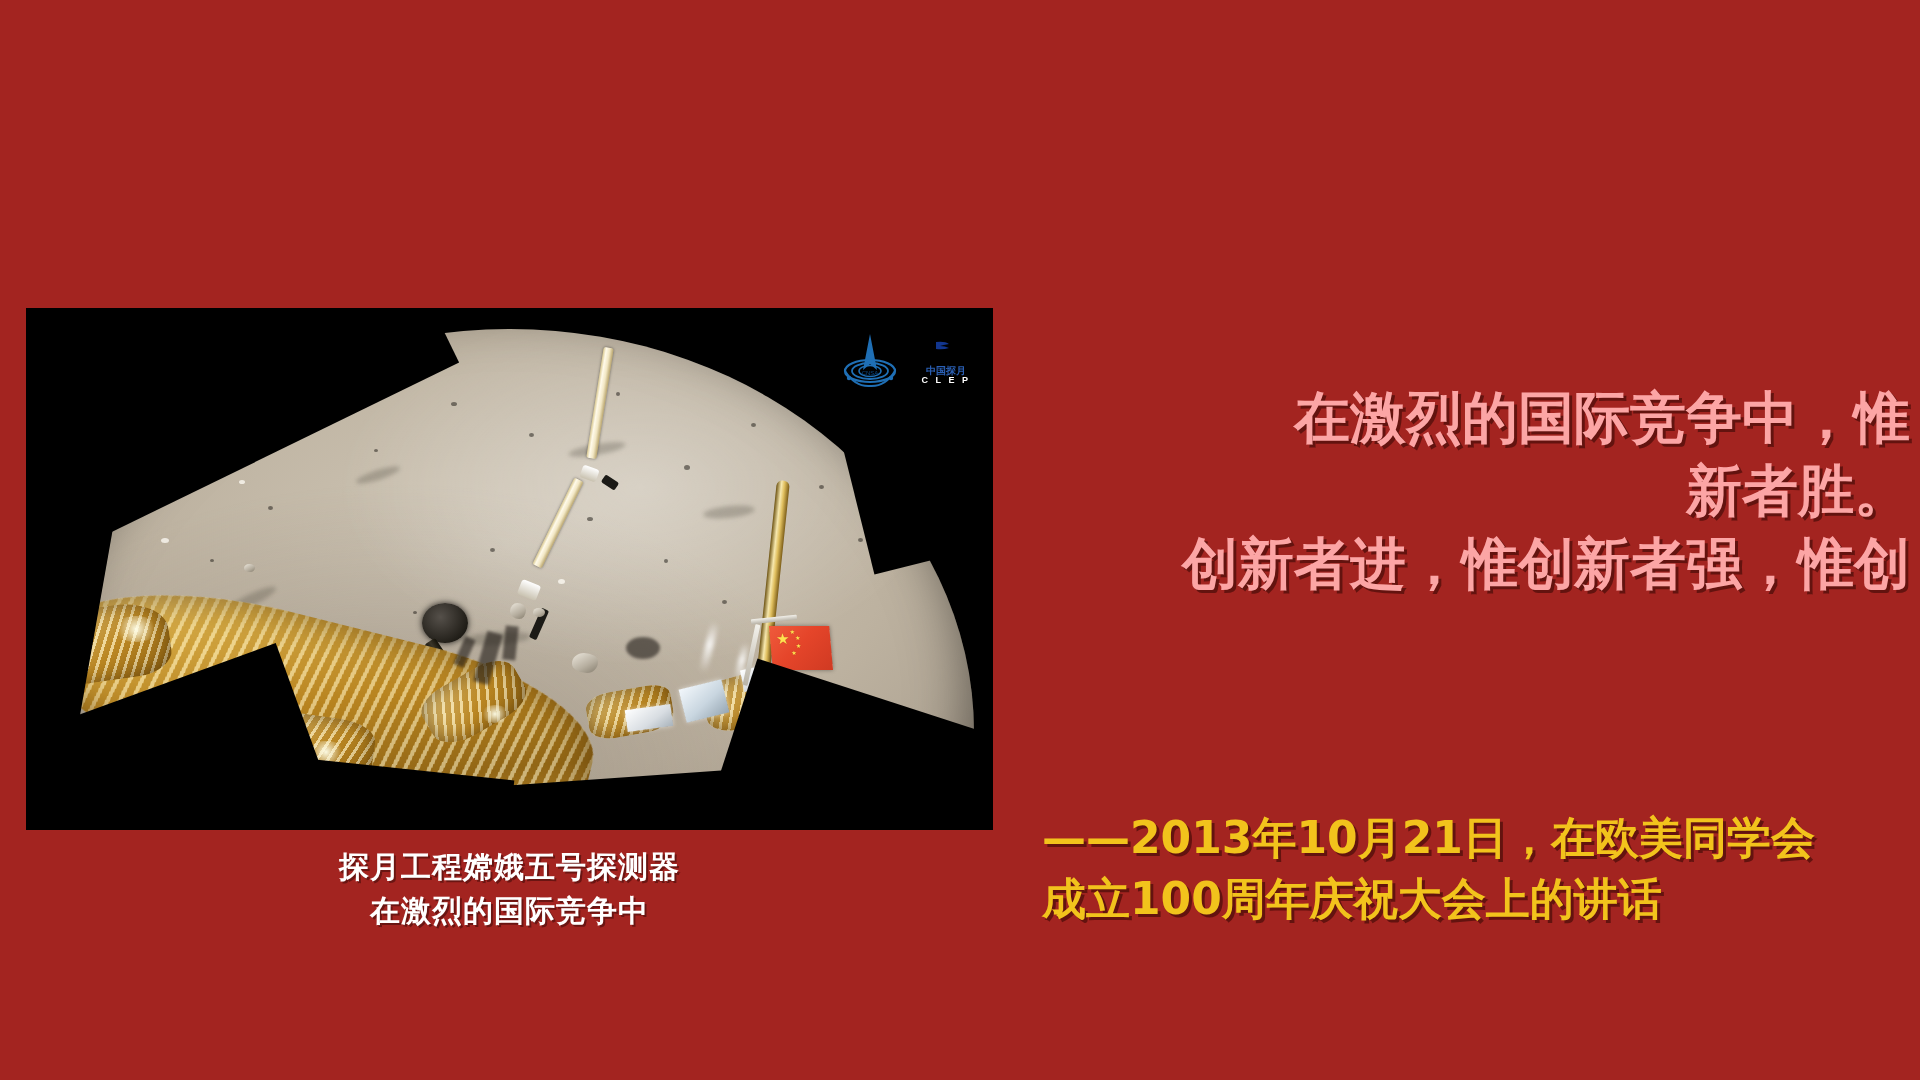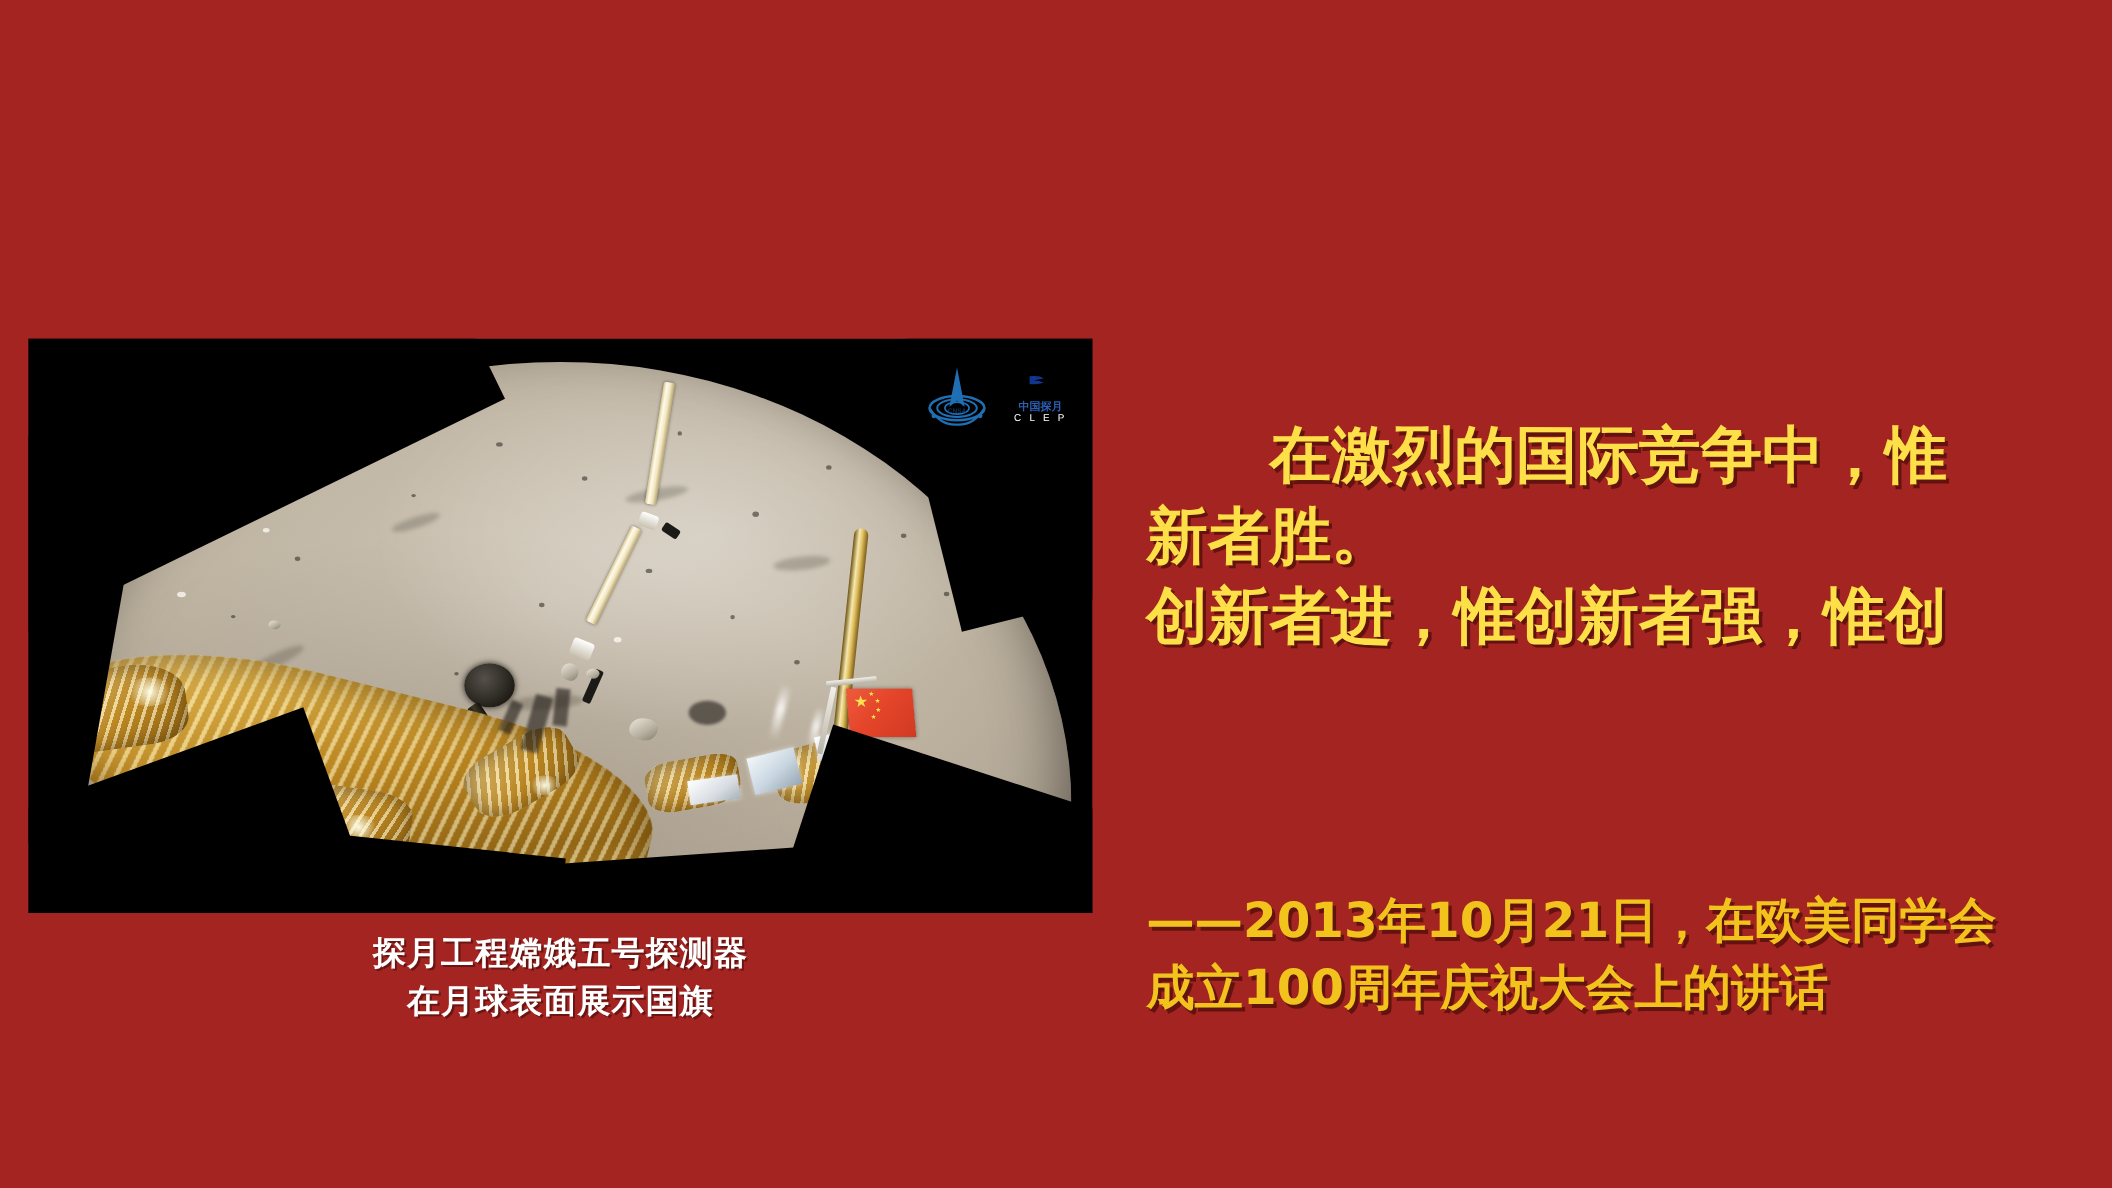"C L E P" .clep-en { font-weight: normal -> bold }
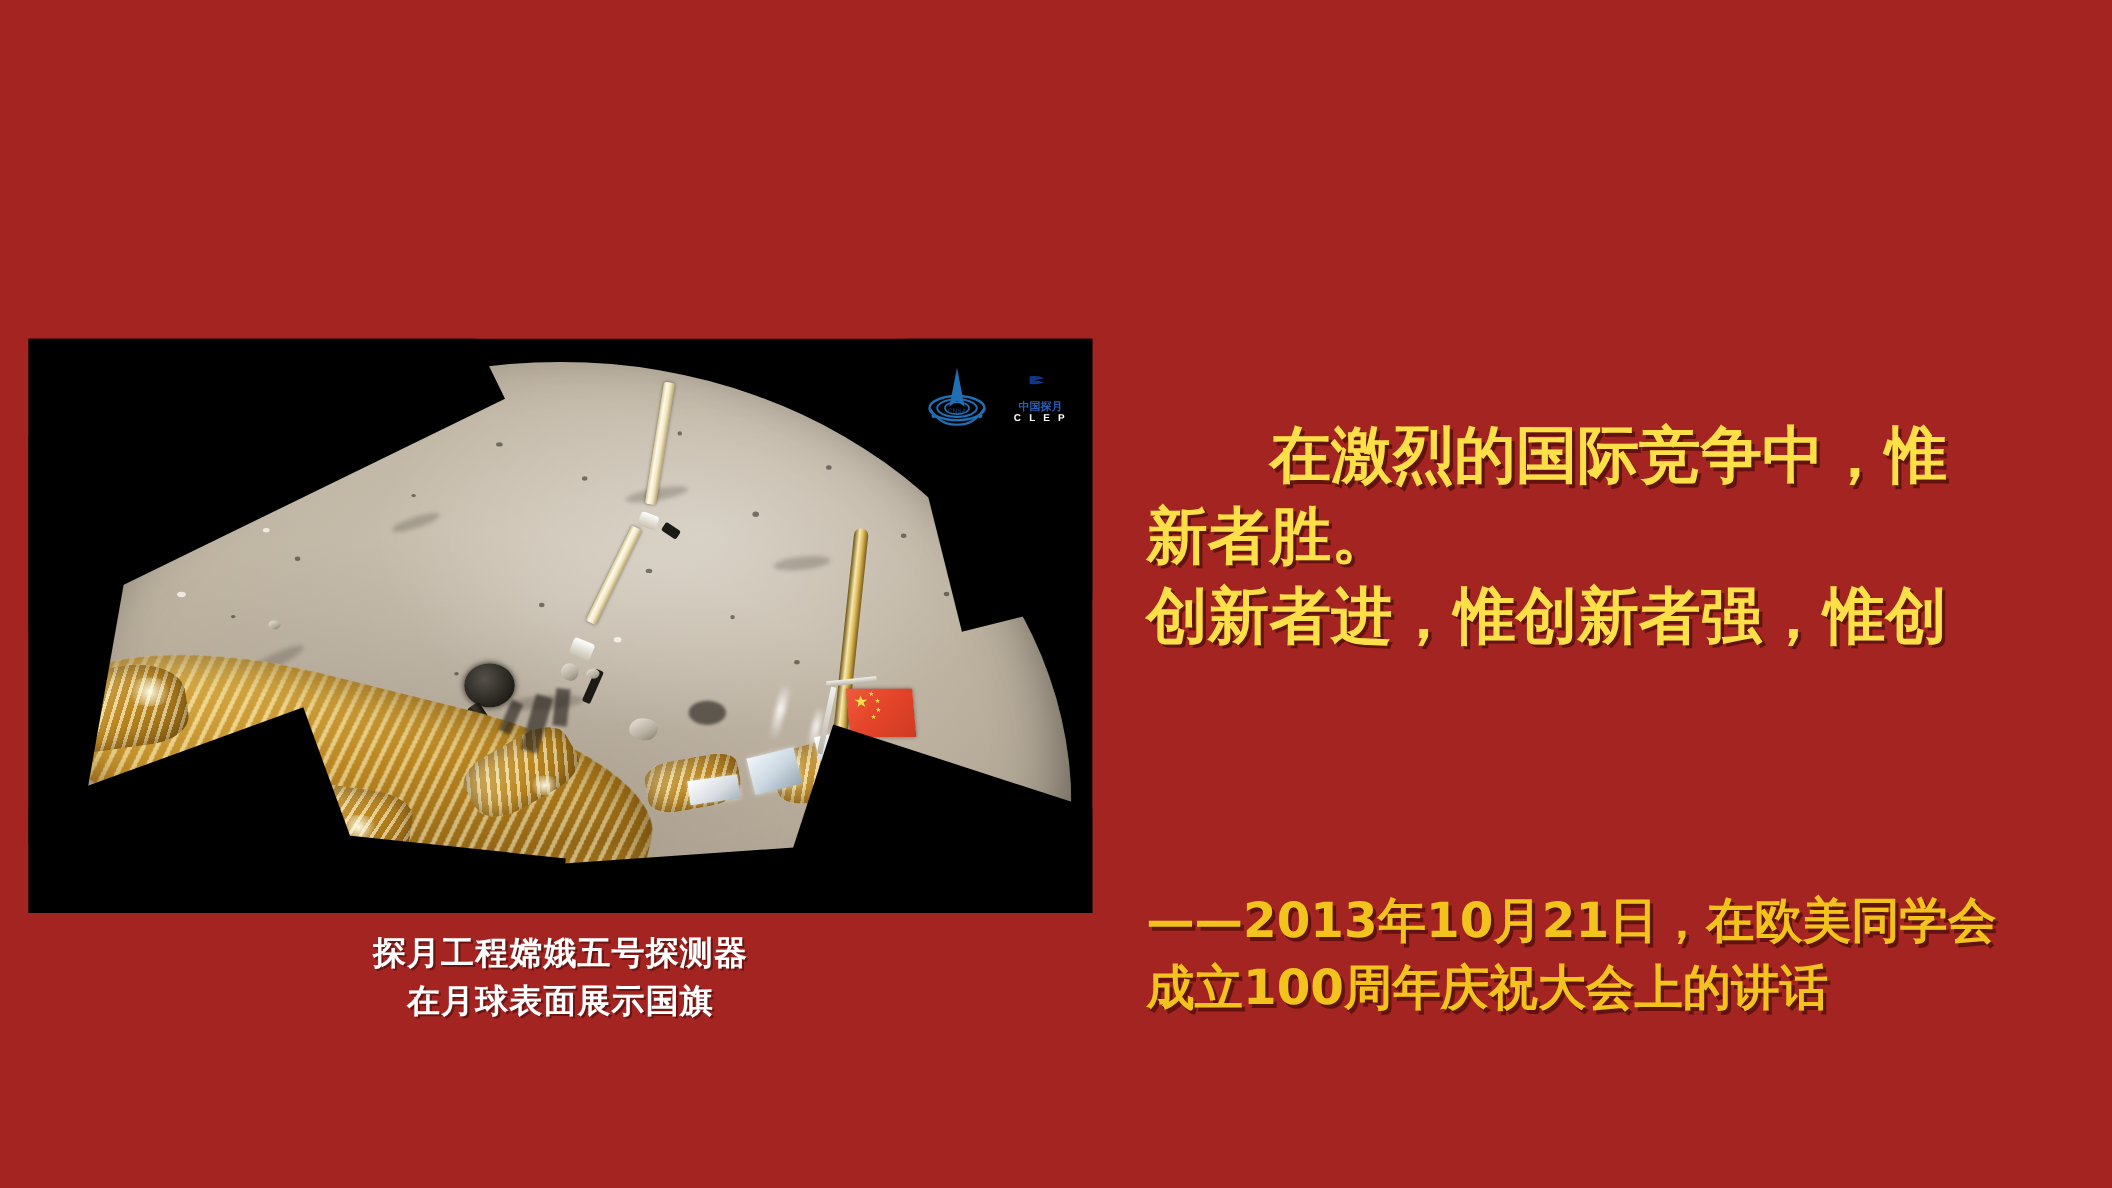"在激烈的国际竞争中，惟" #quote-text { color: #fde047 -> #fca5a5; font-family: Liberation Mono, monospace -> Liberation Sans, sans-serif; text-align: none -> right }
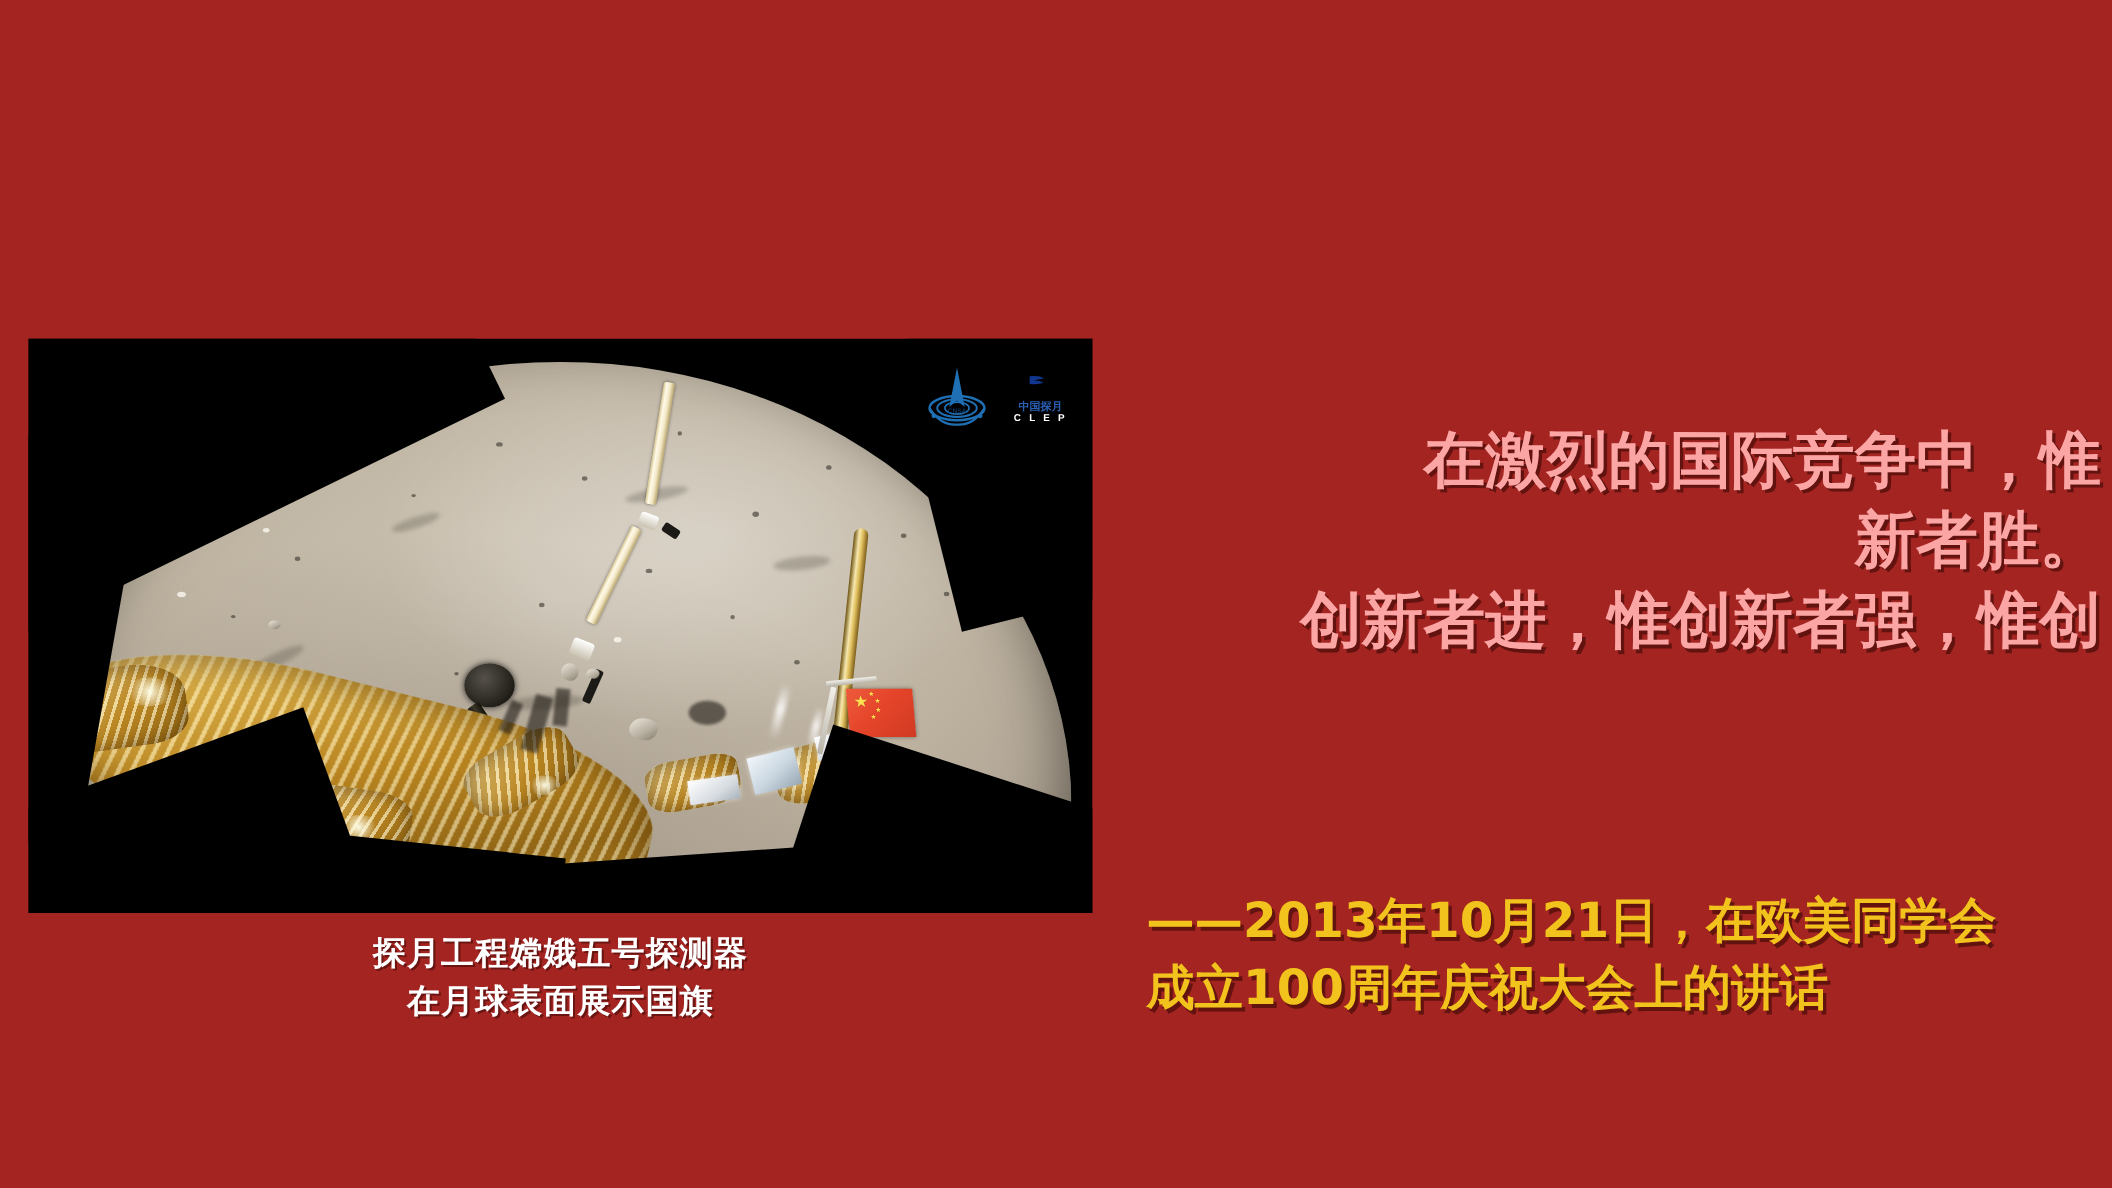"在月球表面展示国旗" span.cap-line { text: 月球表面展示国旗 -> 激烈的国际竞争中 }
